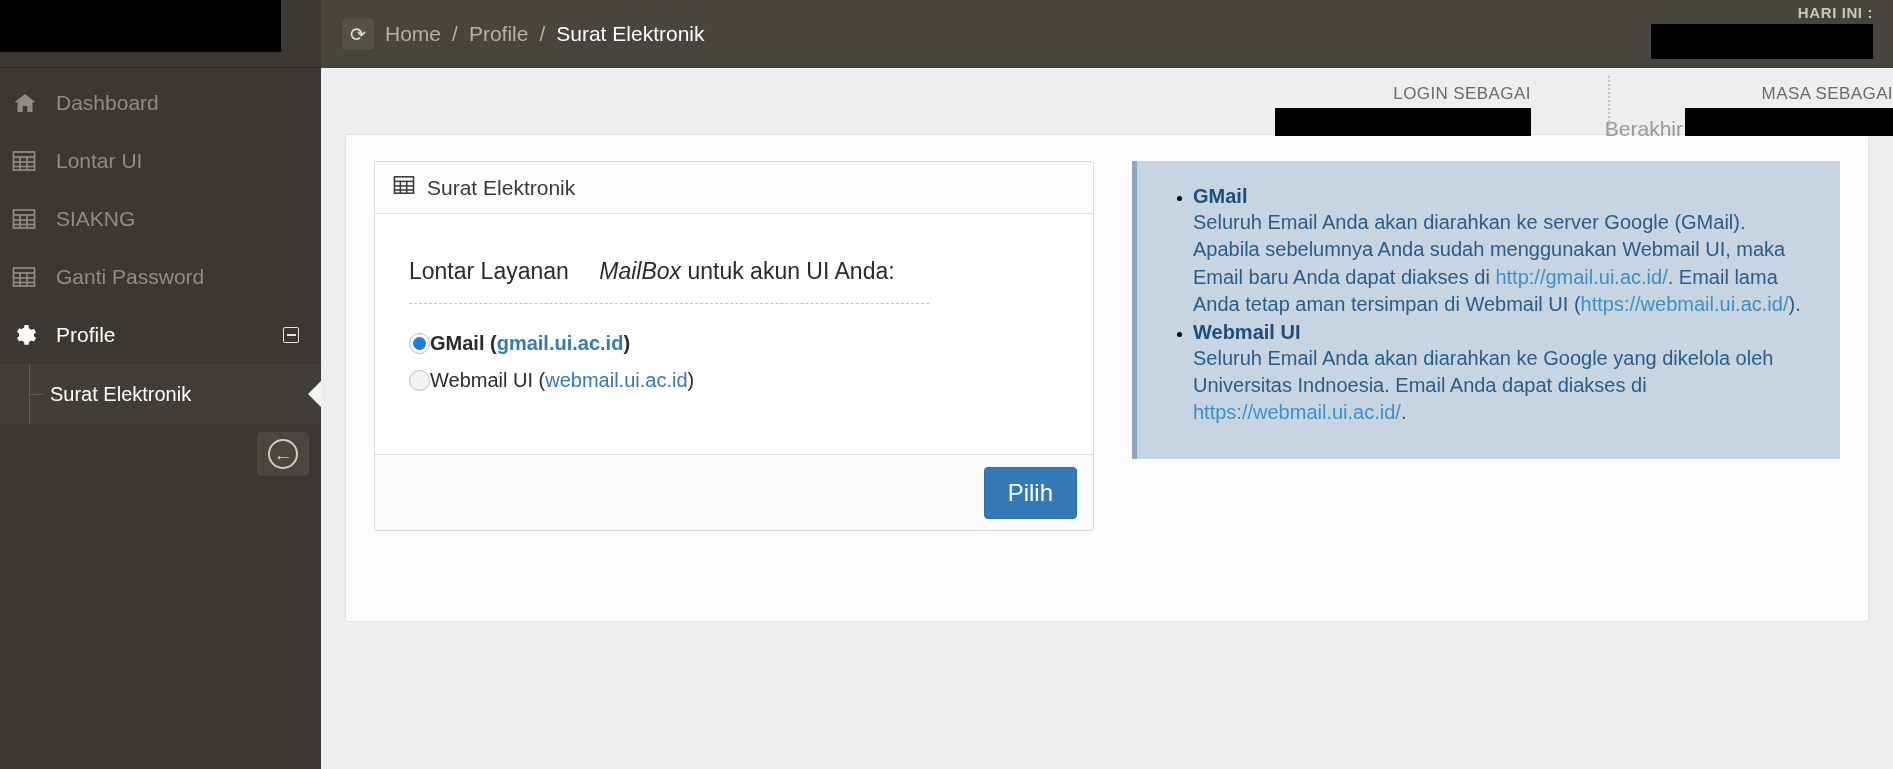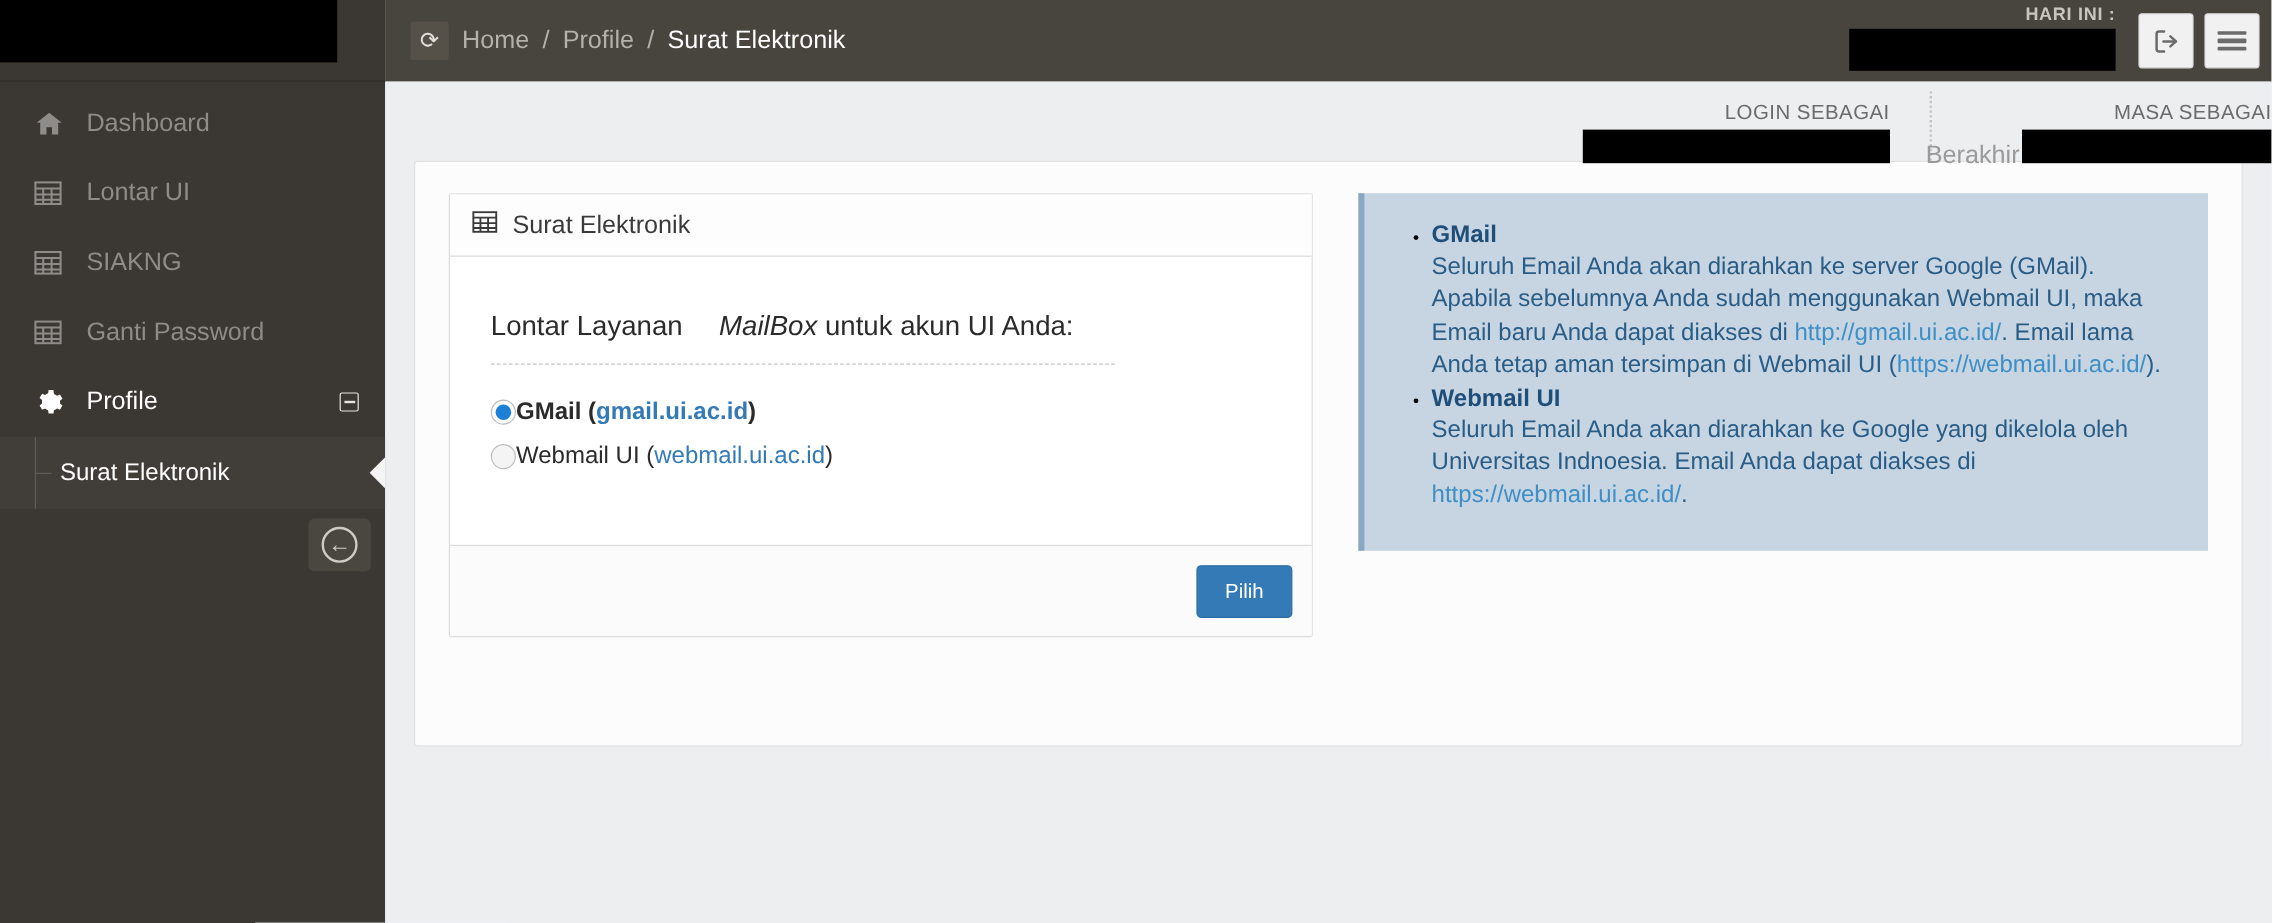"HARI INI :" .header-right { flex-direction: none -> column }
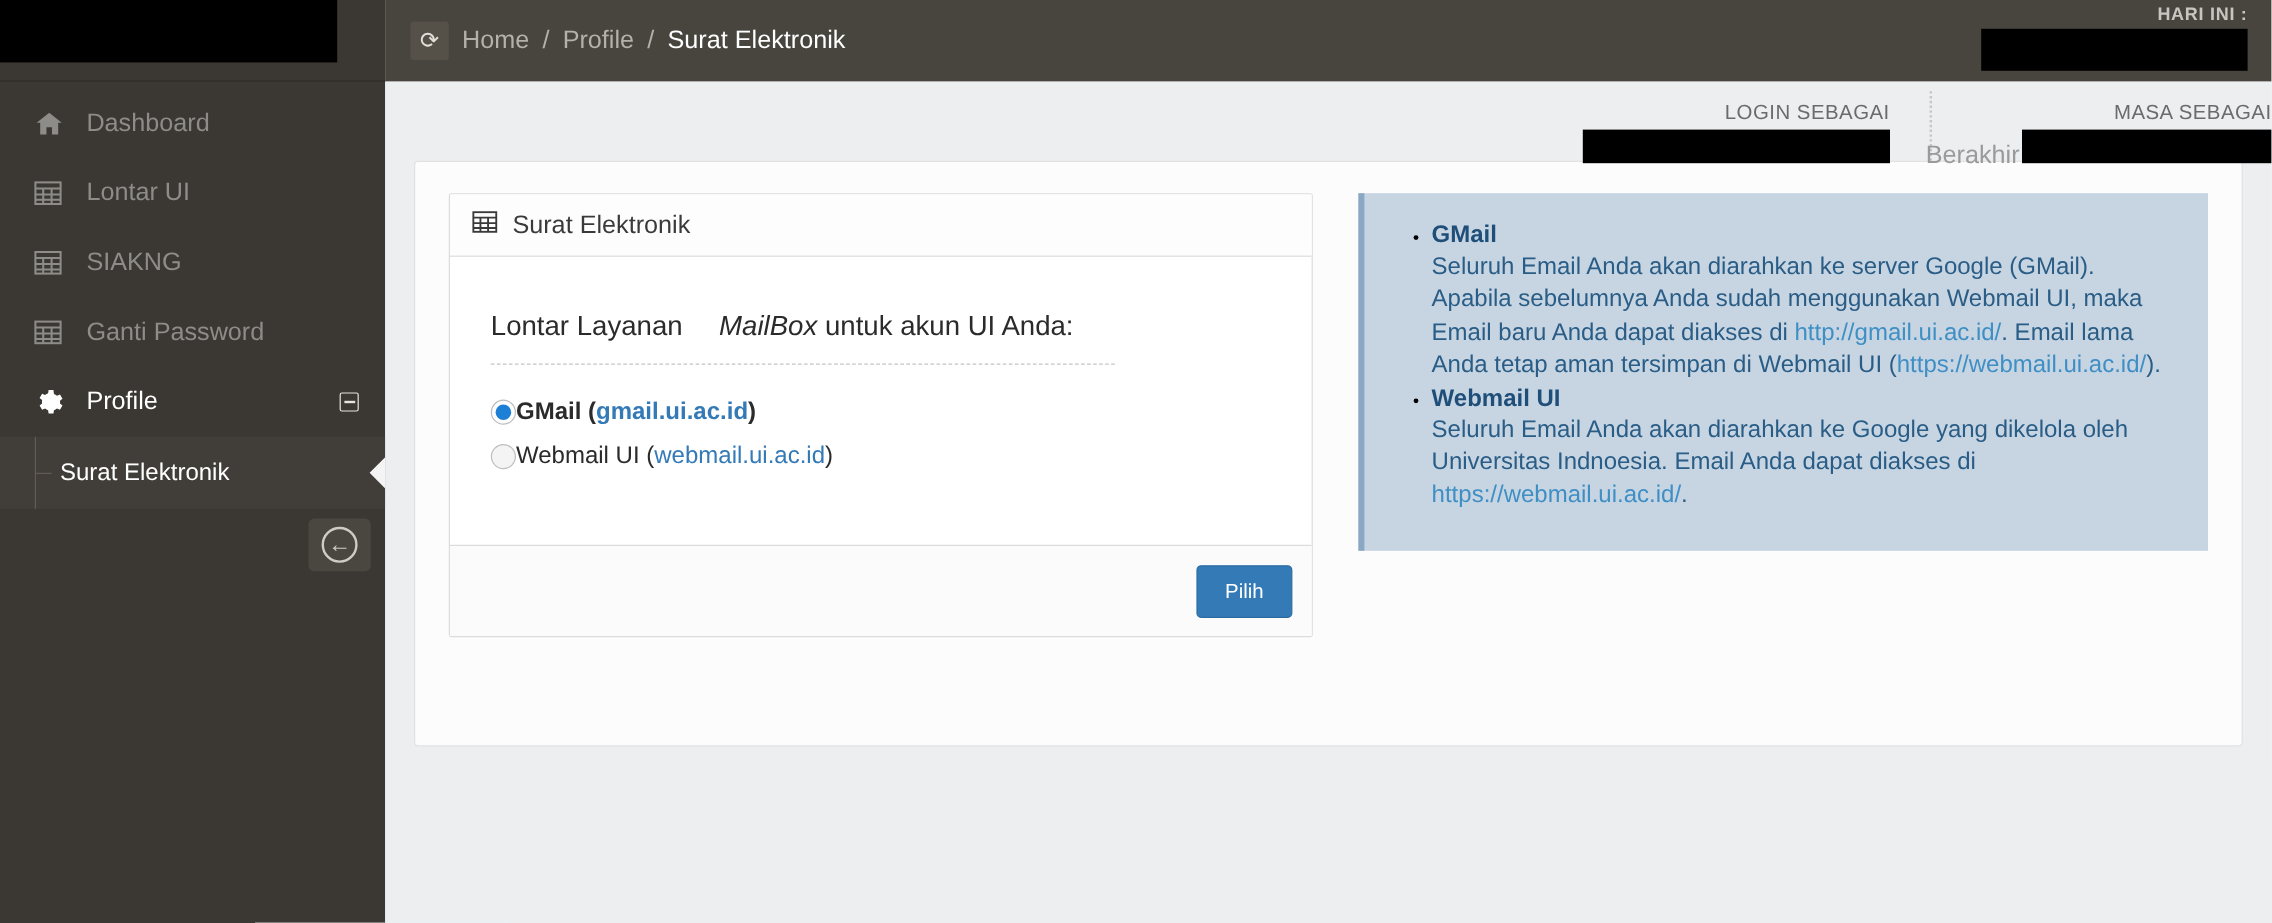"Dashboard" .nav-item { padding-left: 28px -> 12px }
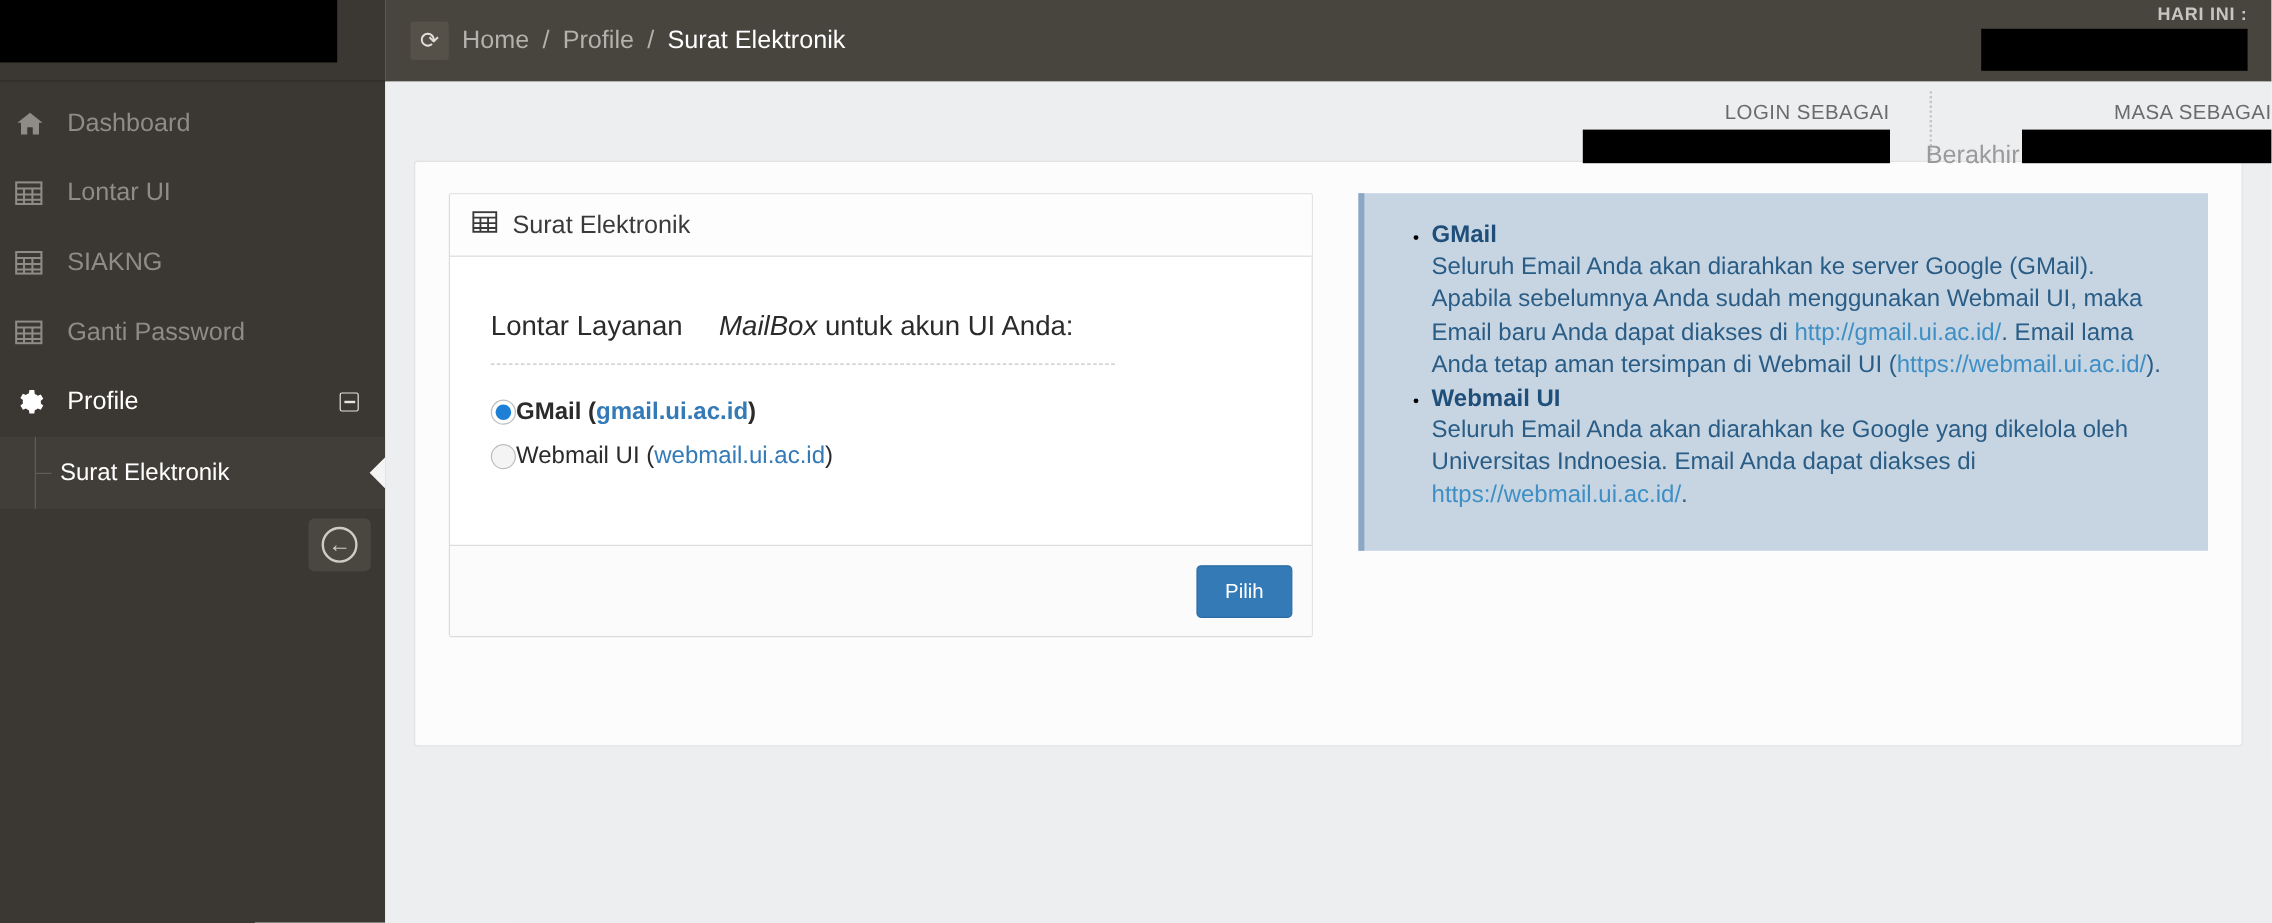"LOGIN SEBAGAI" .infobar { gap: none -> 44px }
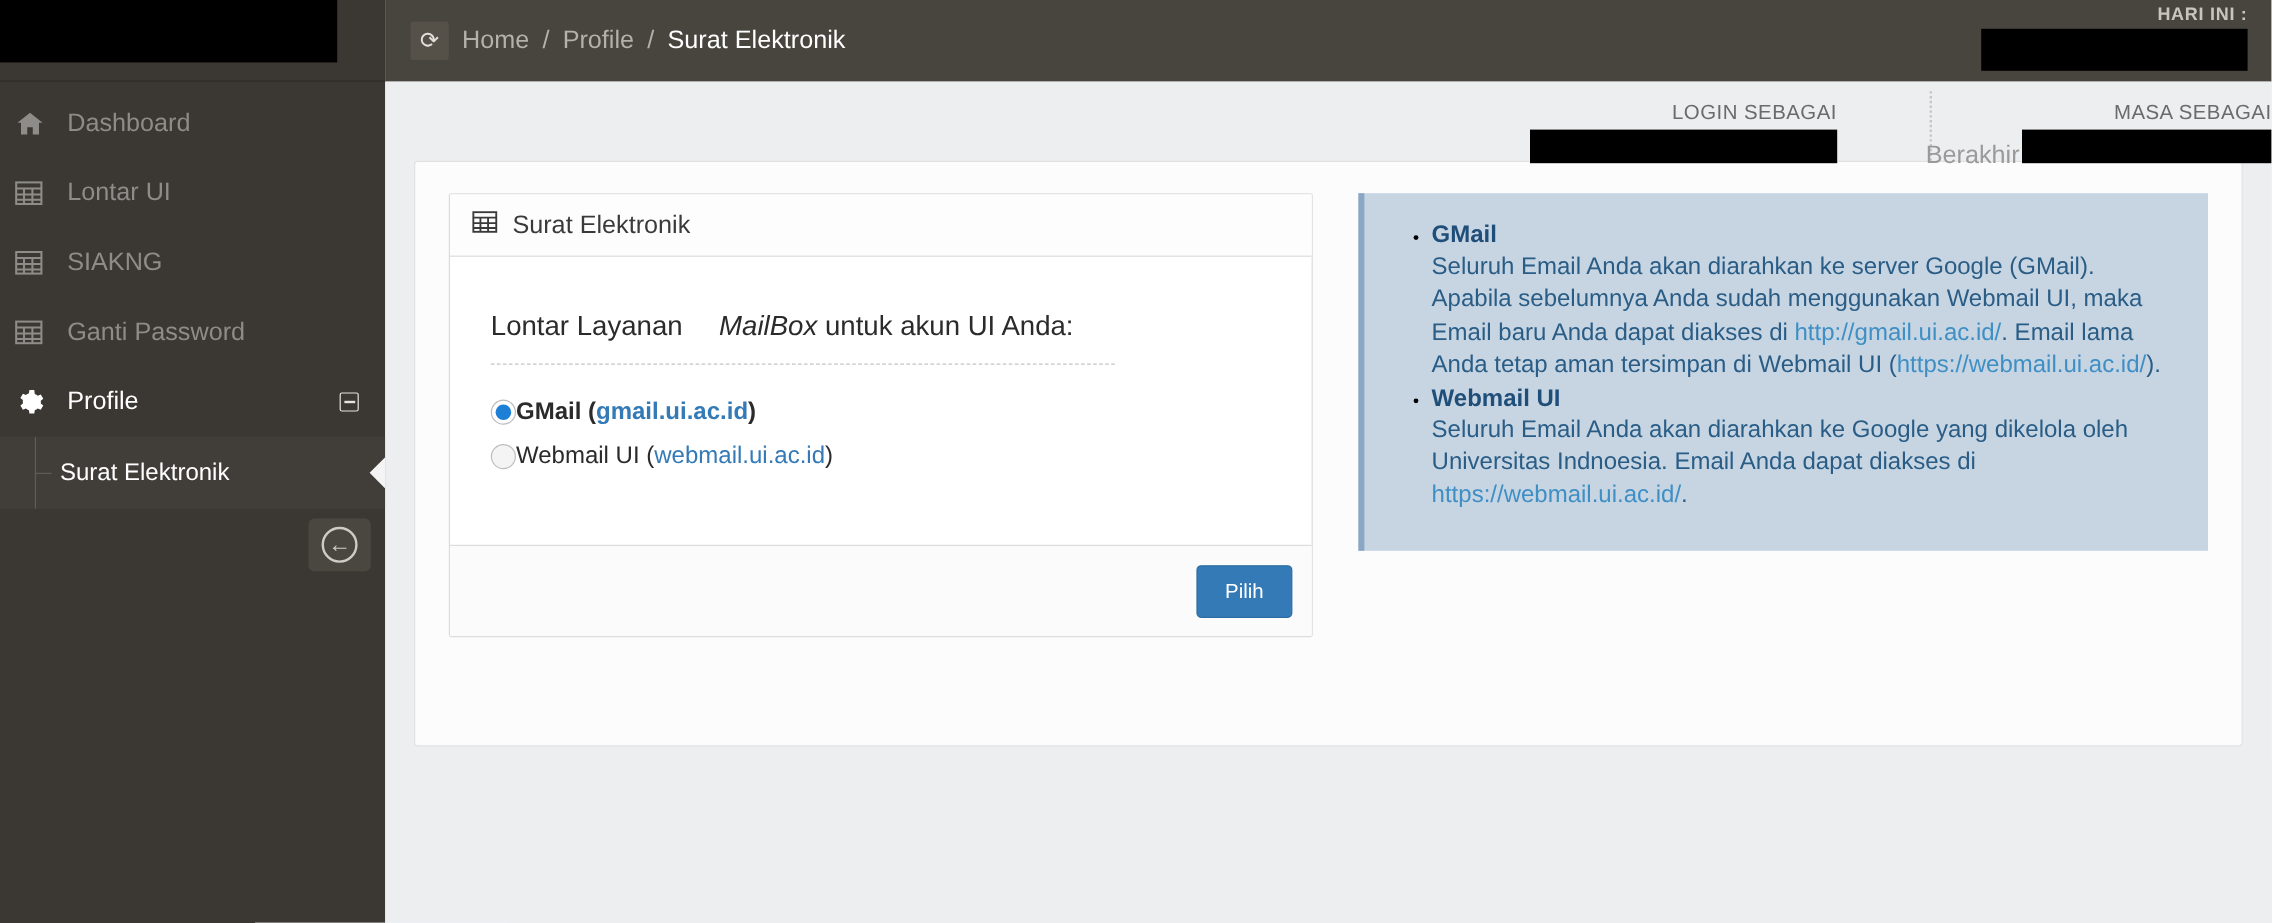"Pilih" .btn-primary { font-size: 17px -> 24px }
